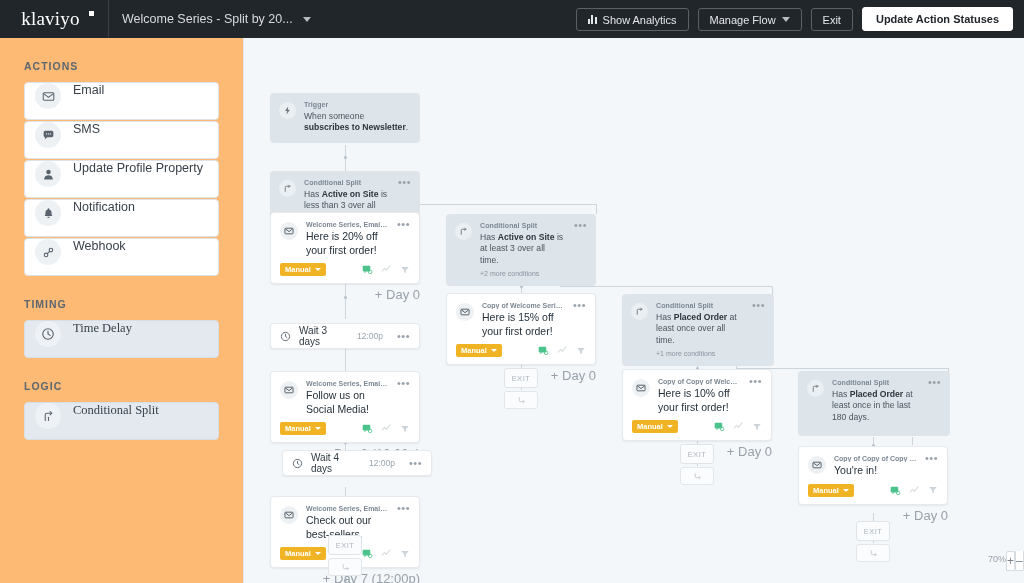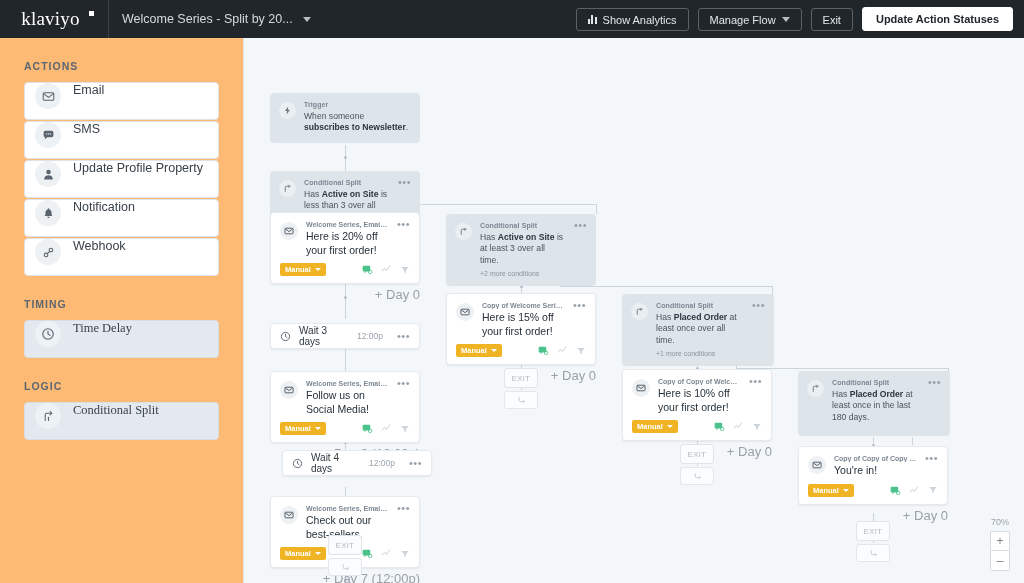"70%" .zoom-ctrls { flex-direction: column -> row }
